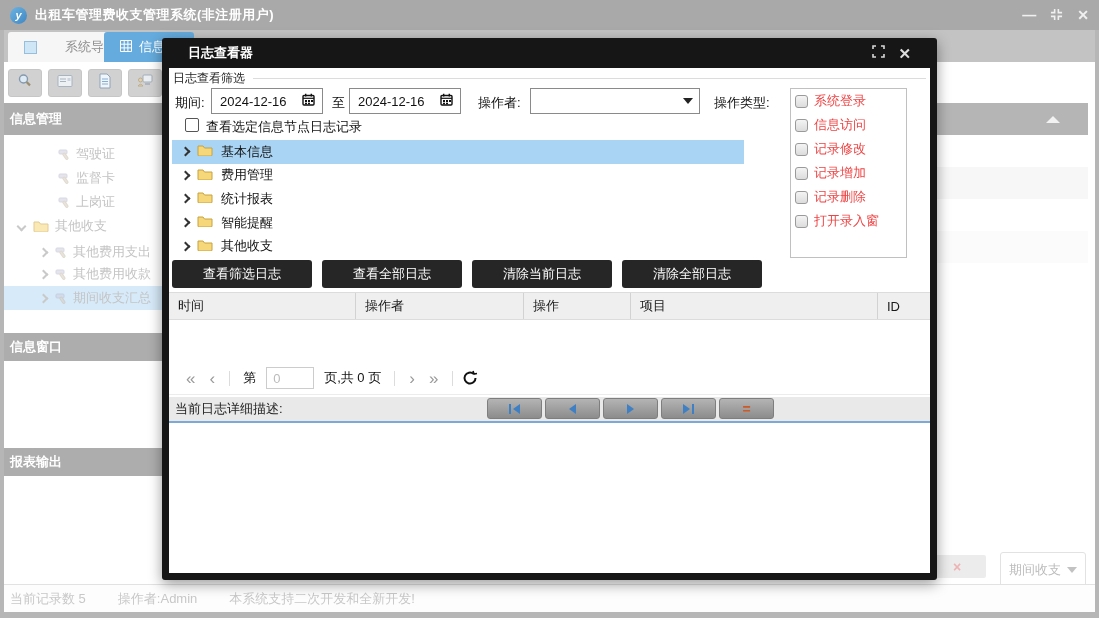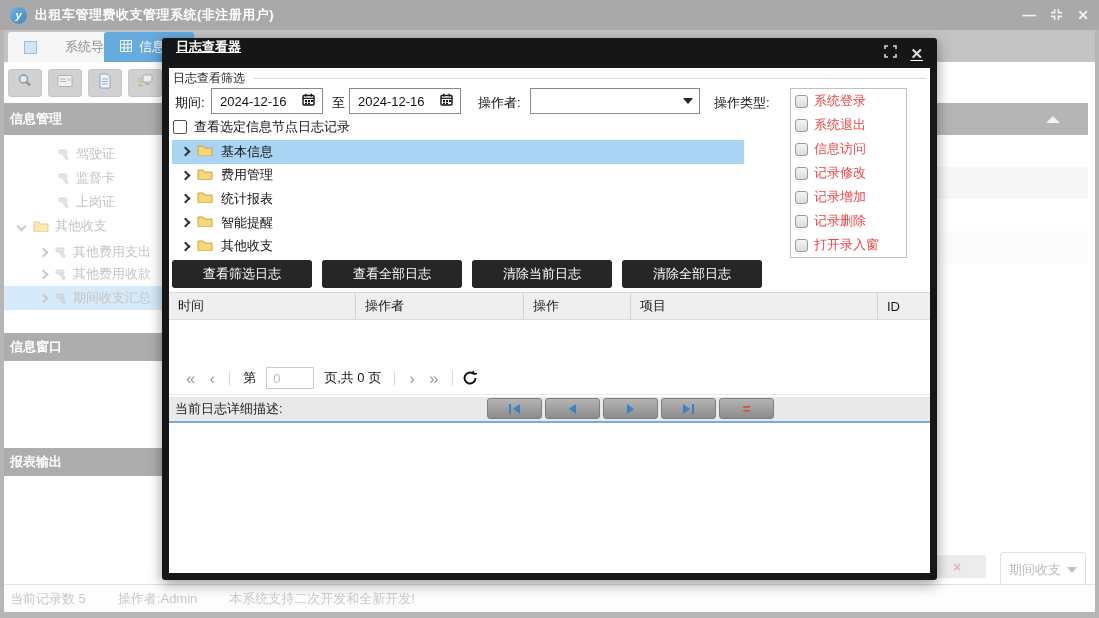"日志查看器" .m-title { align-items: none -> center; padding: 0 14px -> 0 26px; text-decoration: underline -> none }
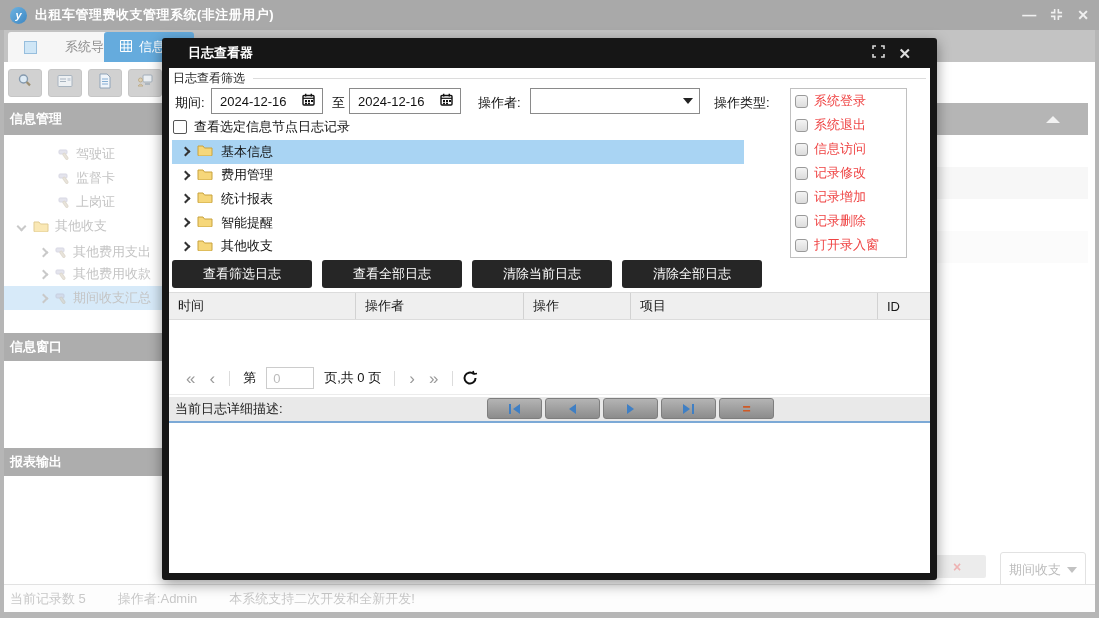"查看选定信息节点日志记录" .nodecb { align-items: center -> flex-start; left: 4px -> 16px }
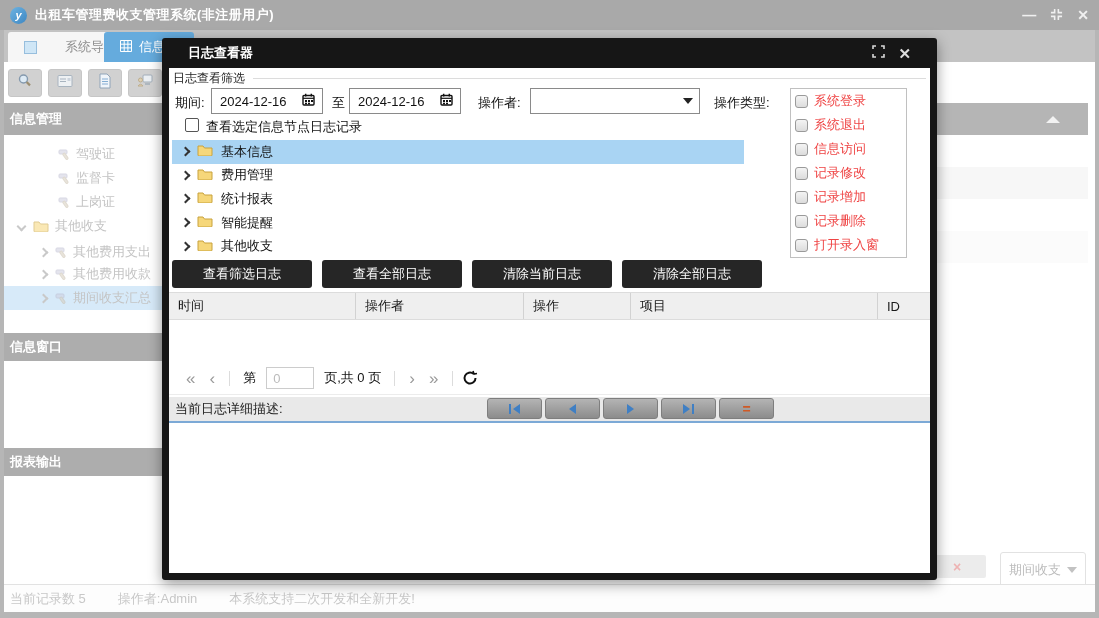"系统退出" div.cbrow { html: <div> <span></span> <span>系统退出</span> </div> -> none }
